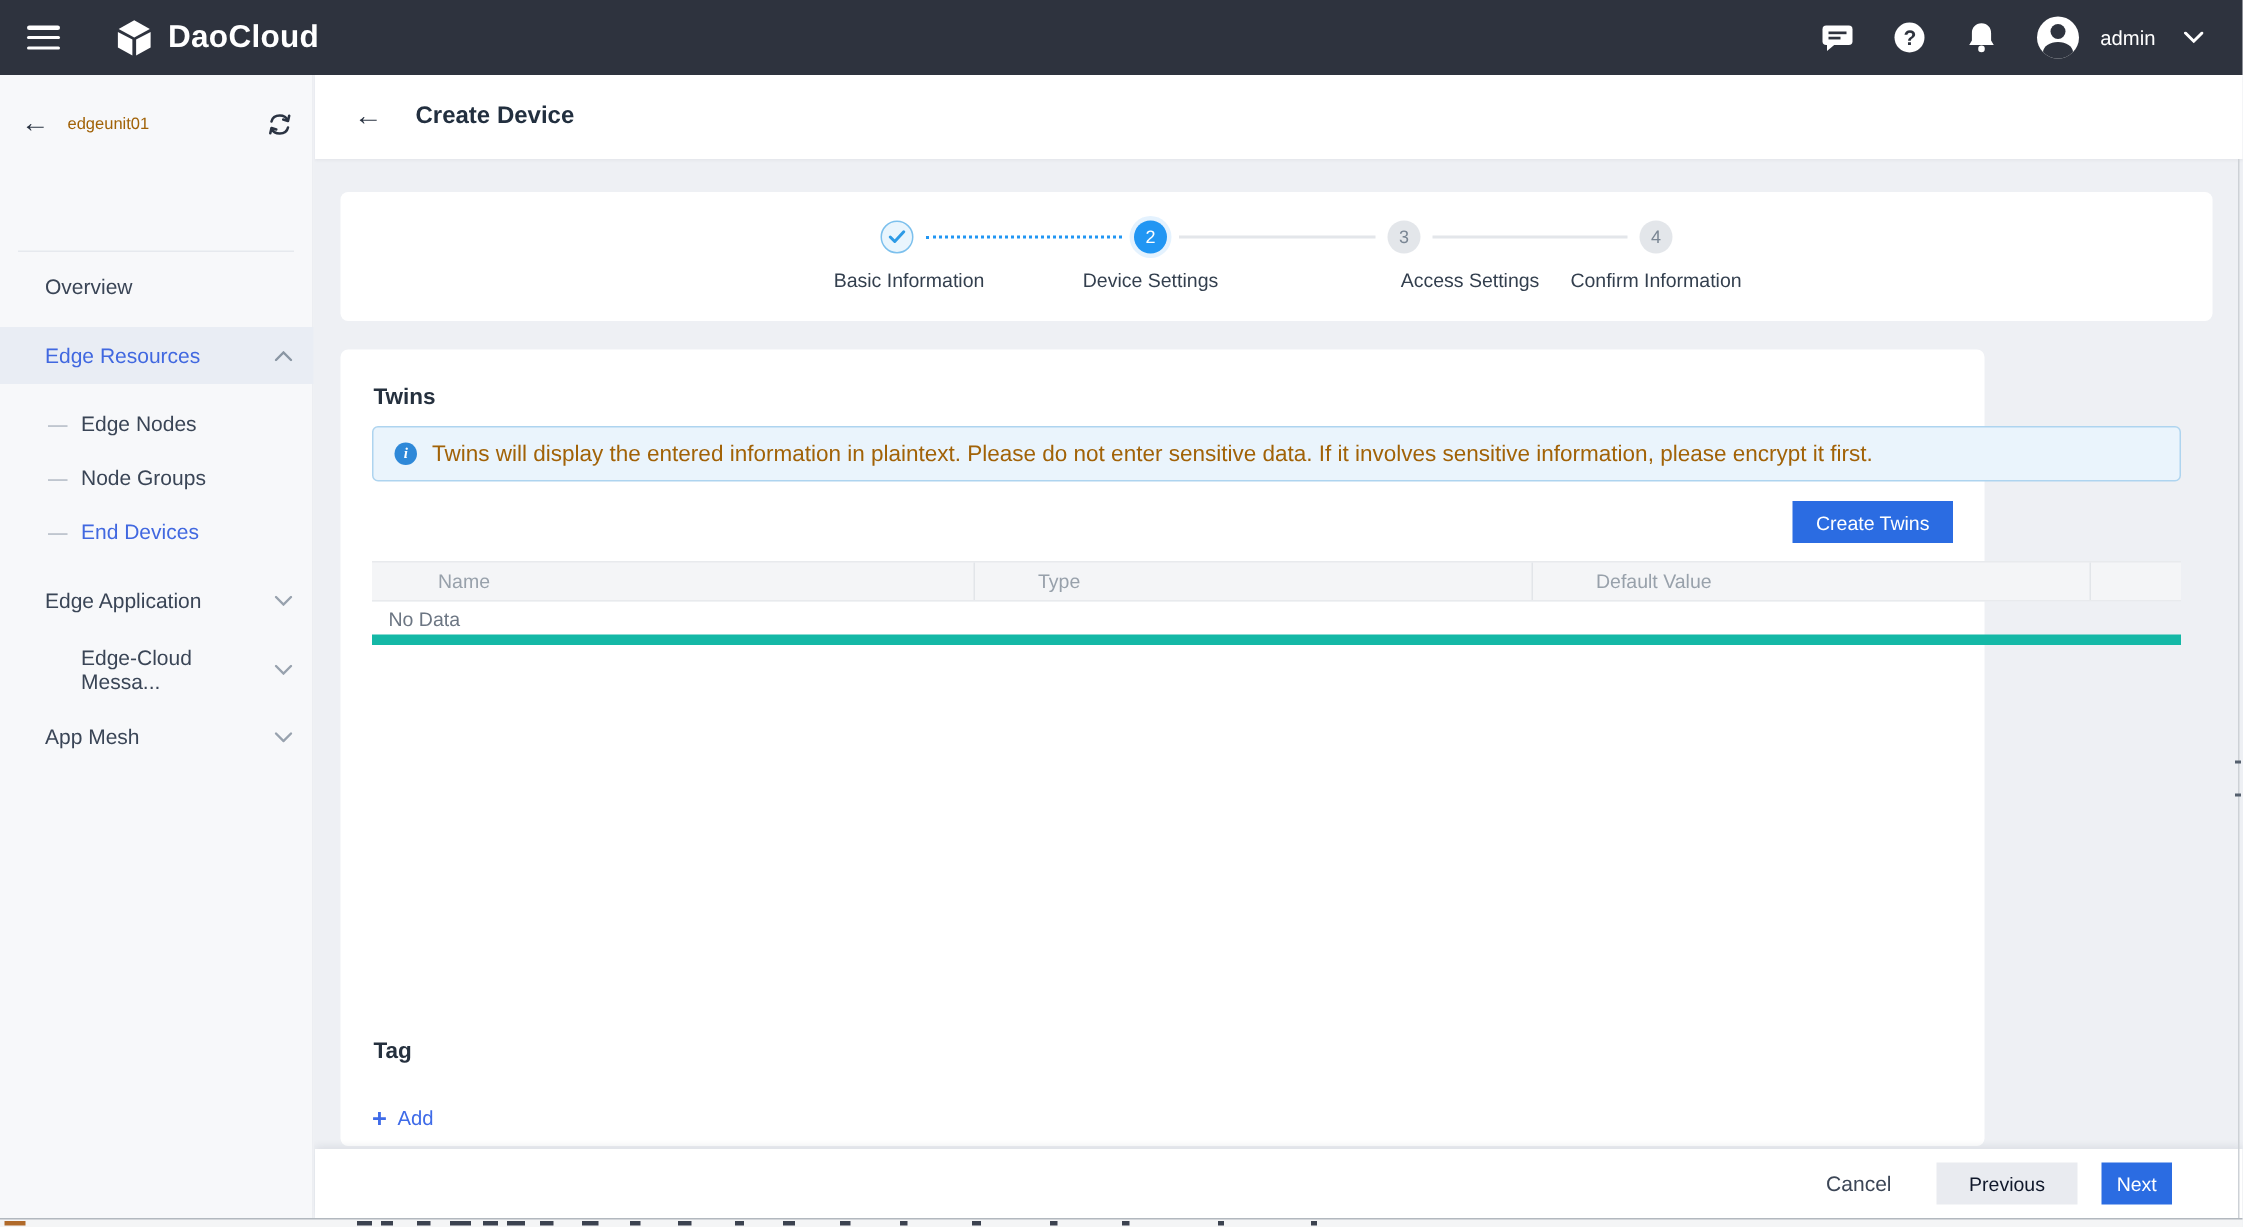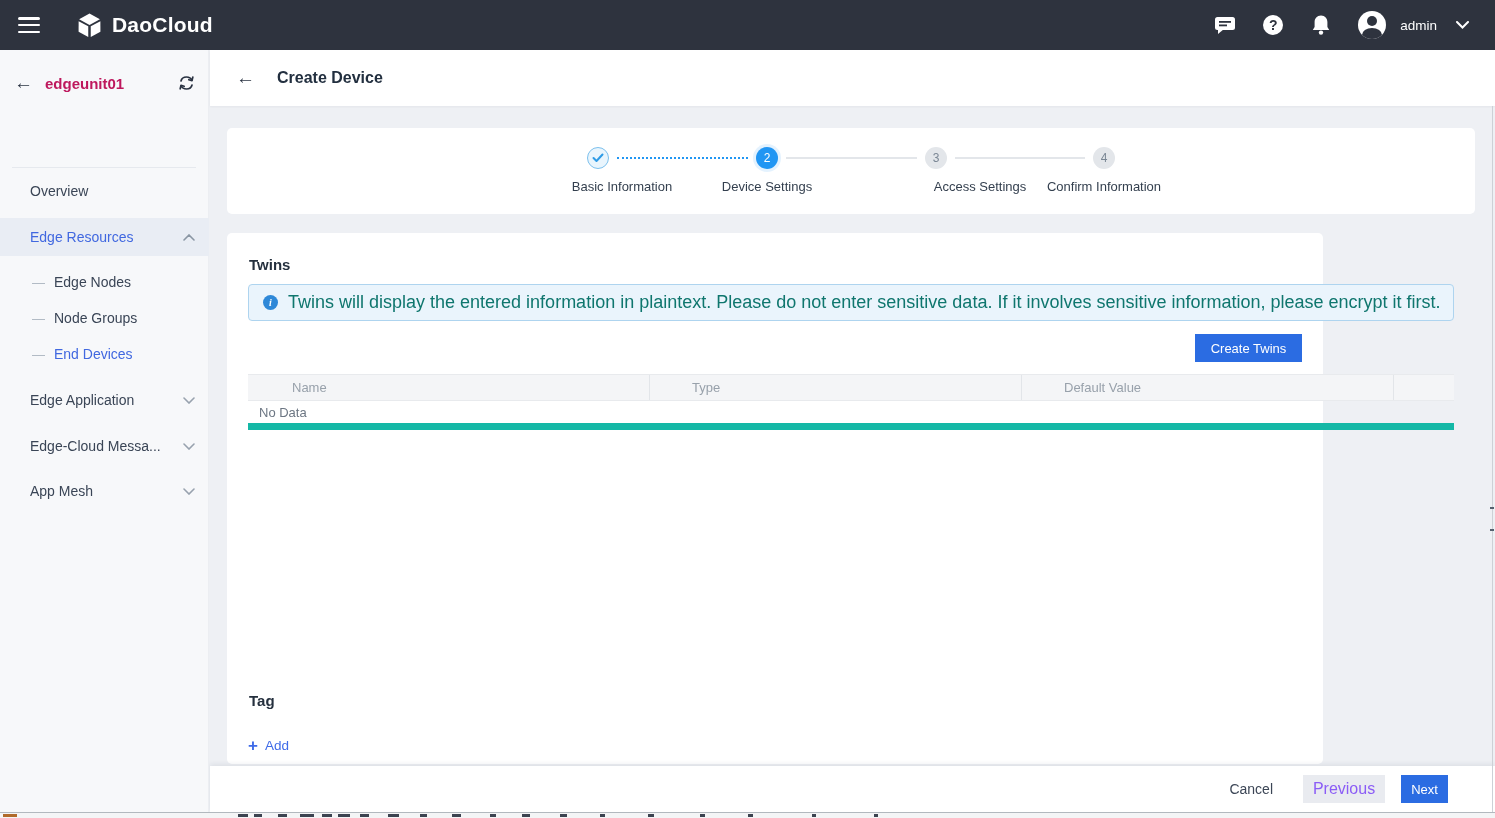"edgeunit01" .sb-title { color: #be185d -> #a16207; font-size: 15px -> 11px; font-weight: bold -> normal }
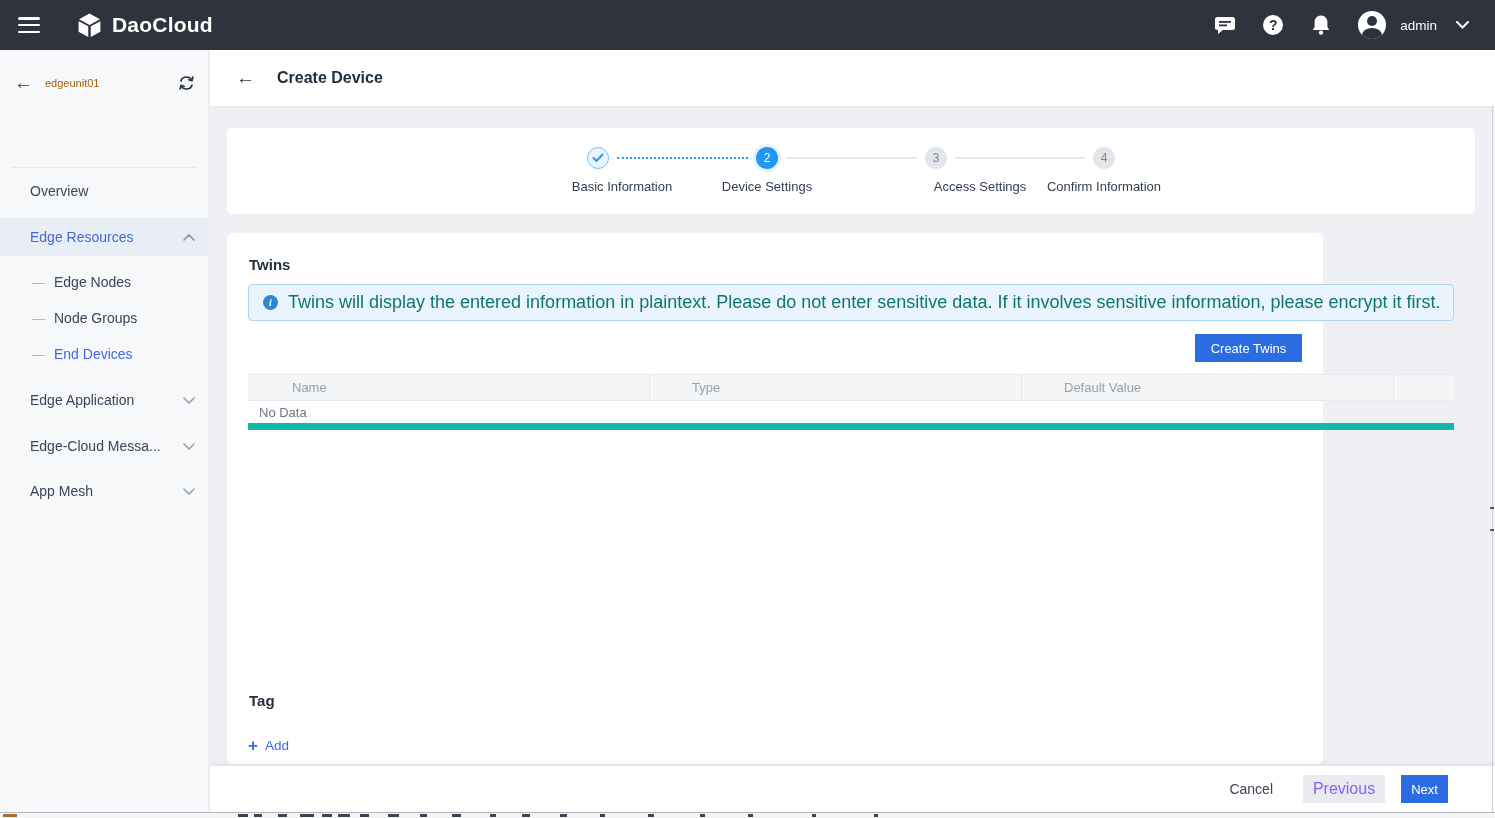"Basic Information" div.step-label { left: 532px -> 516px }
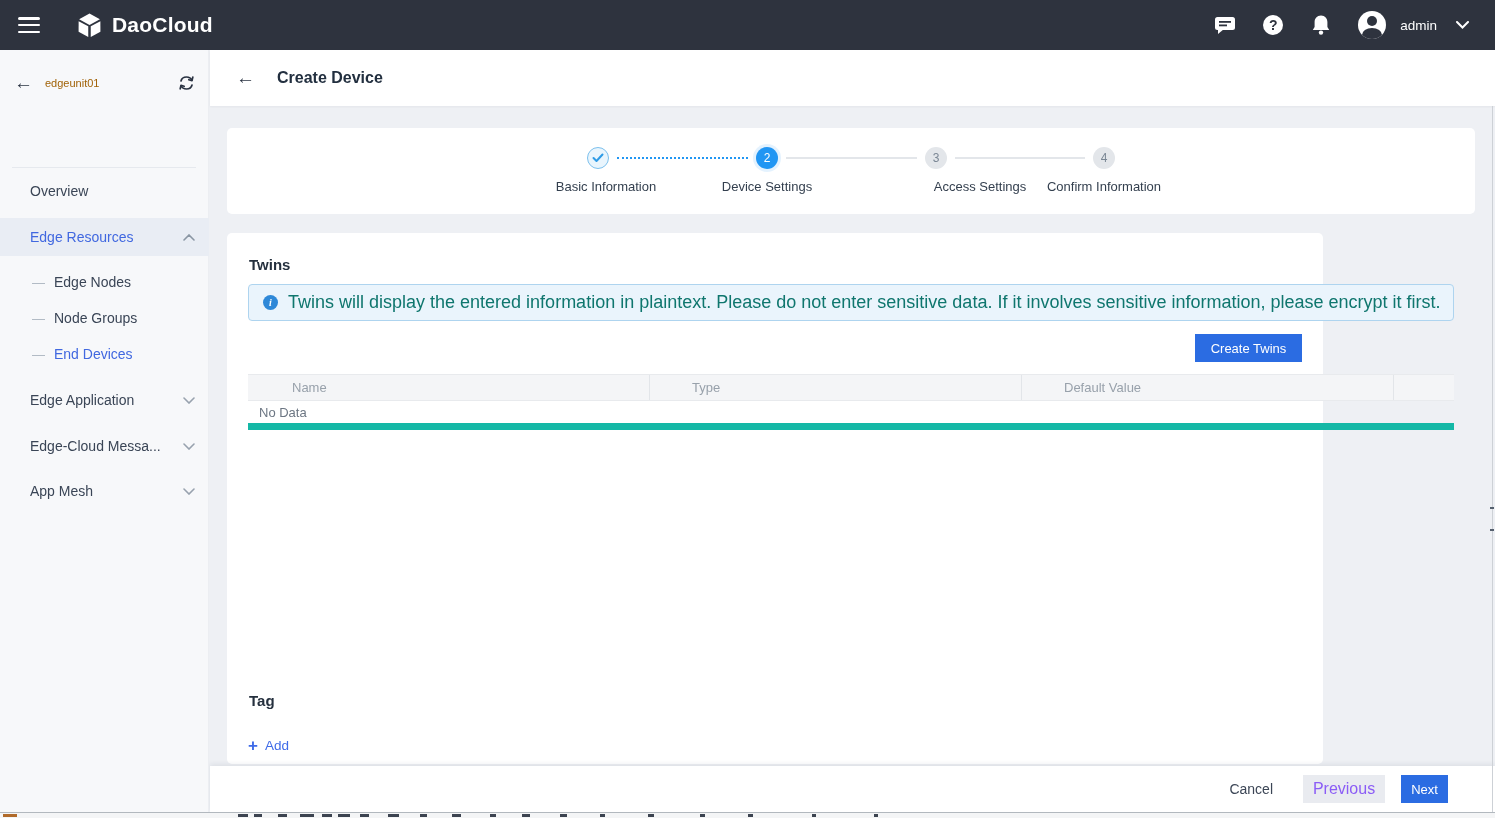"Twins will display the entered" .alert-text { color: #0f766e -> #a16207; font-size: 18px -> 15px }
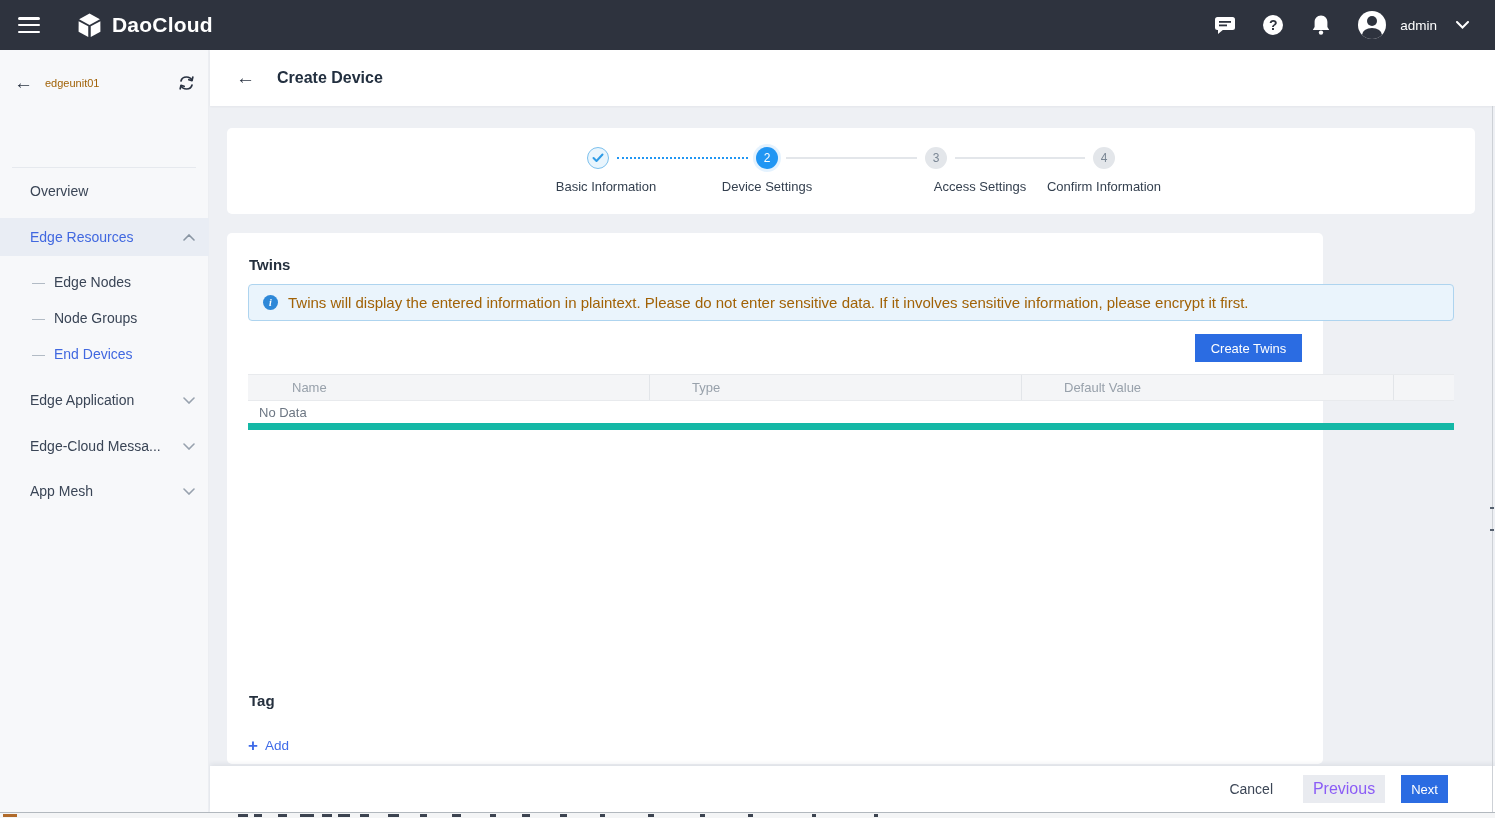"Edge-Cloud Messa..." div.sb-item { padding-left: none -> 24px }
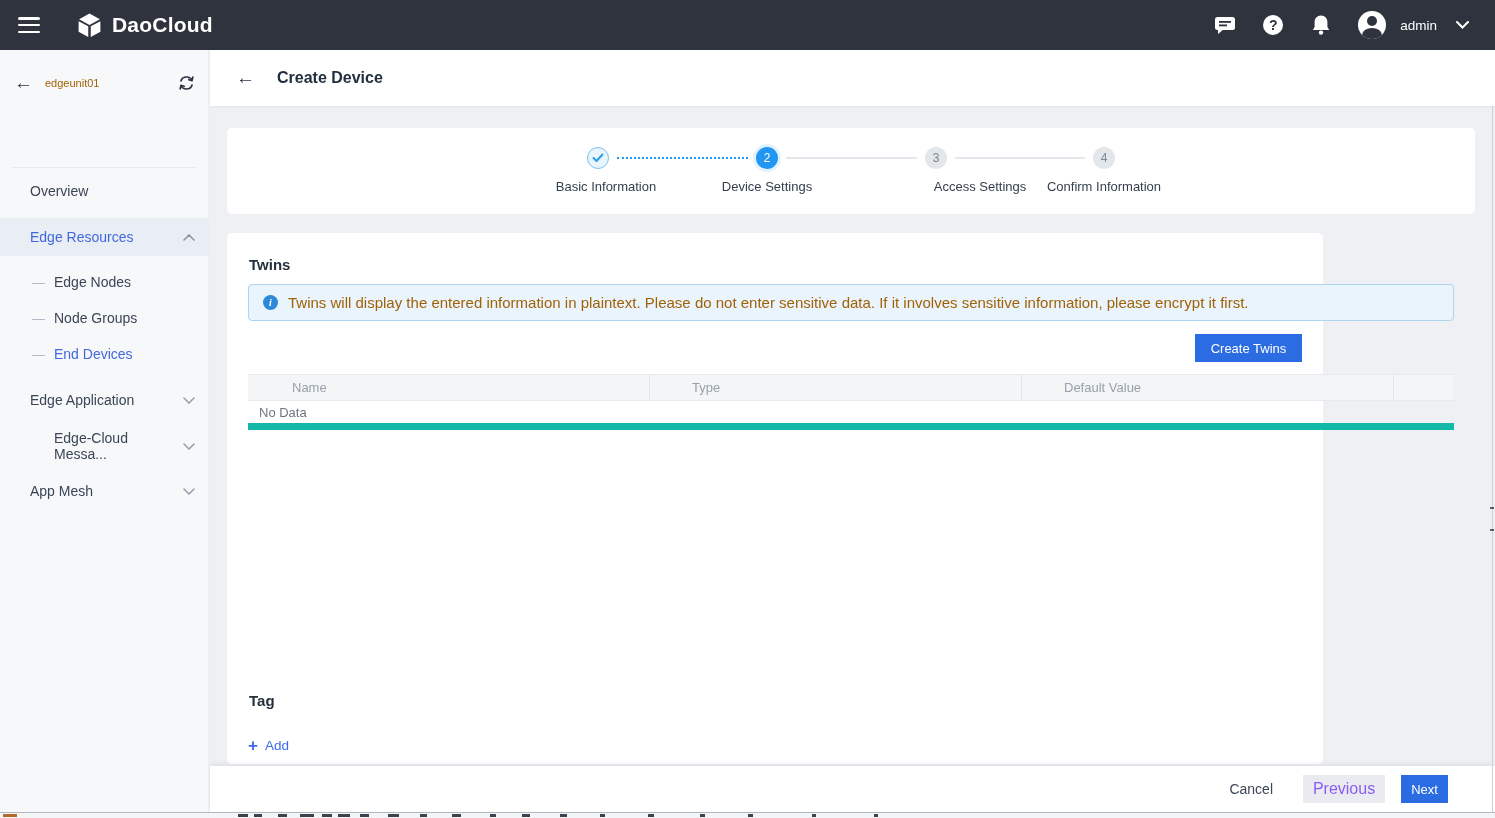"Previous" .prev-btn { color: #8b5cf6 -> #0f172a; font-size: 16px -> 13px; width: 82px -> 94px }
